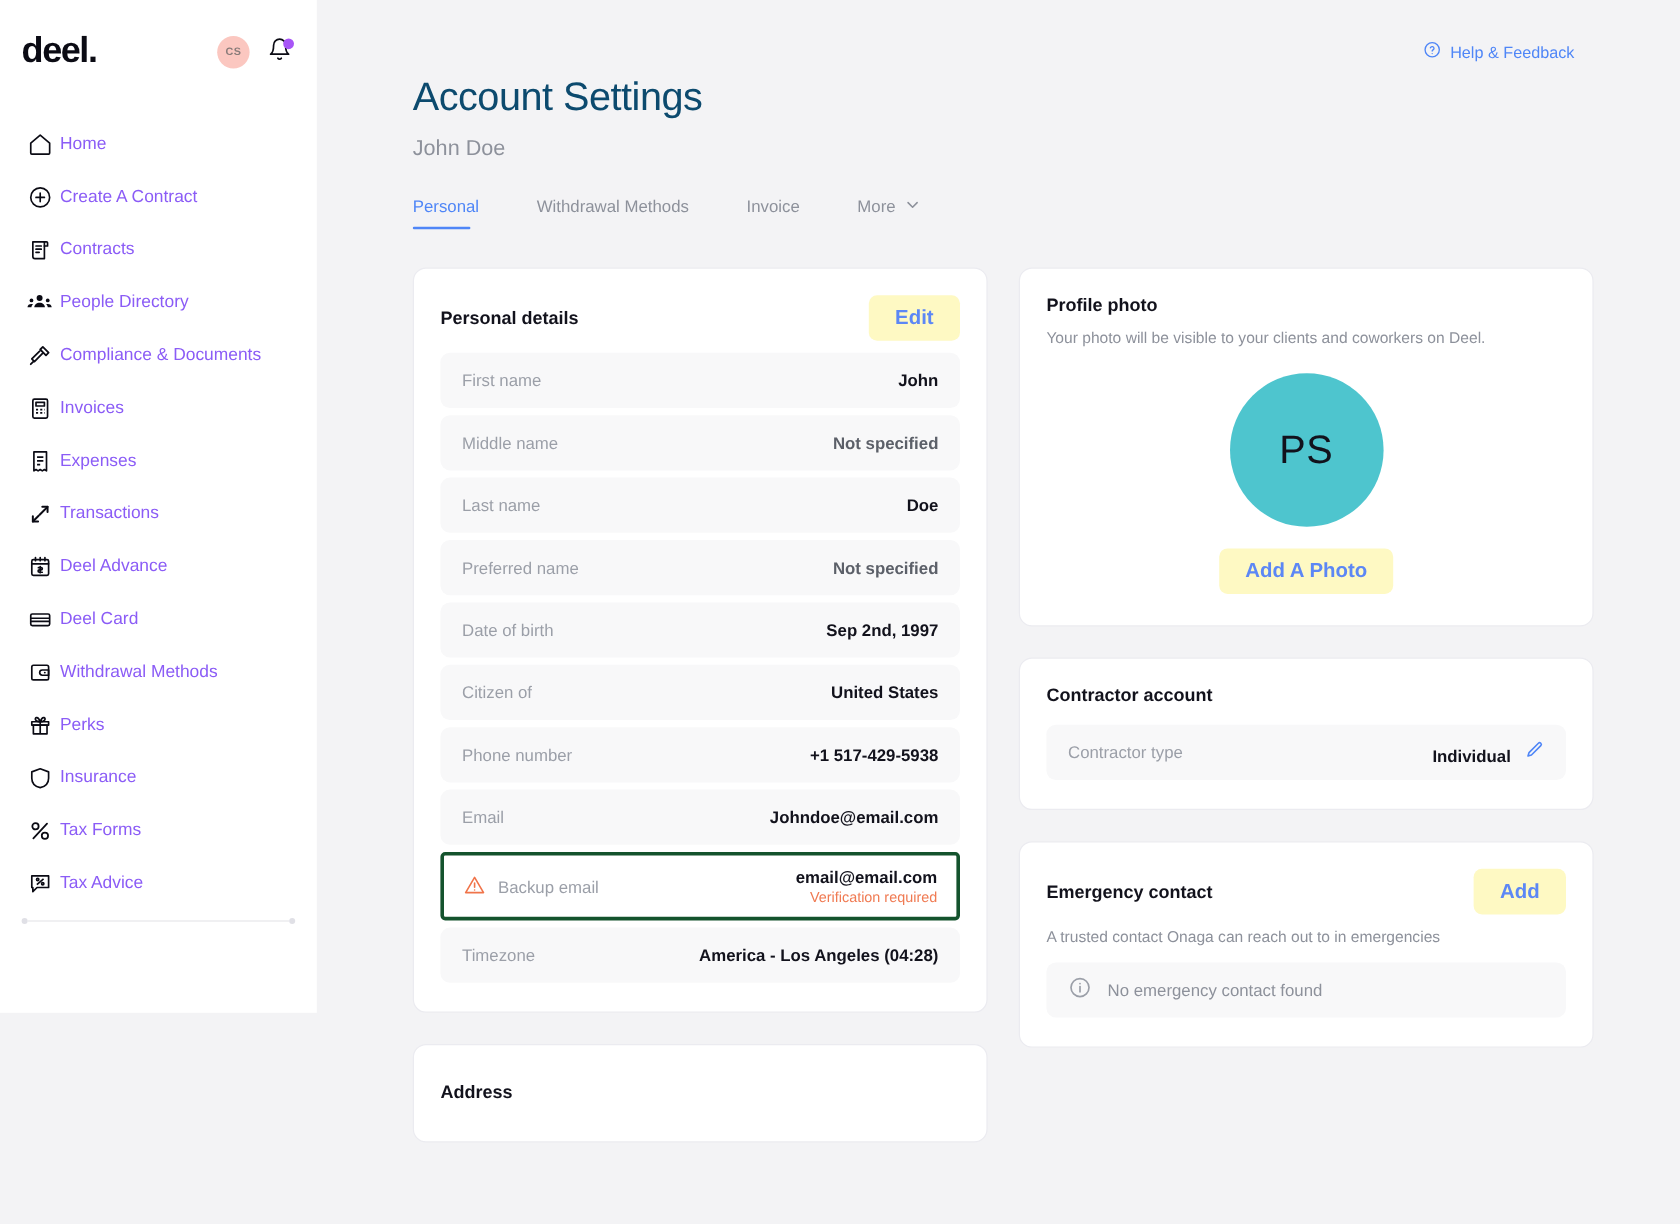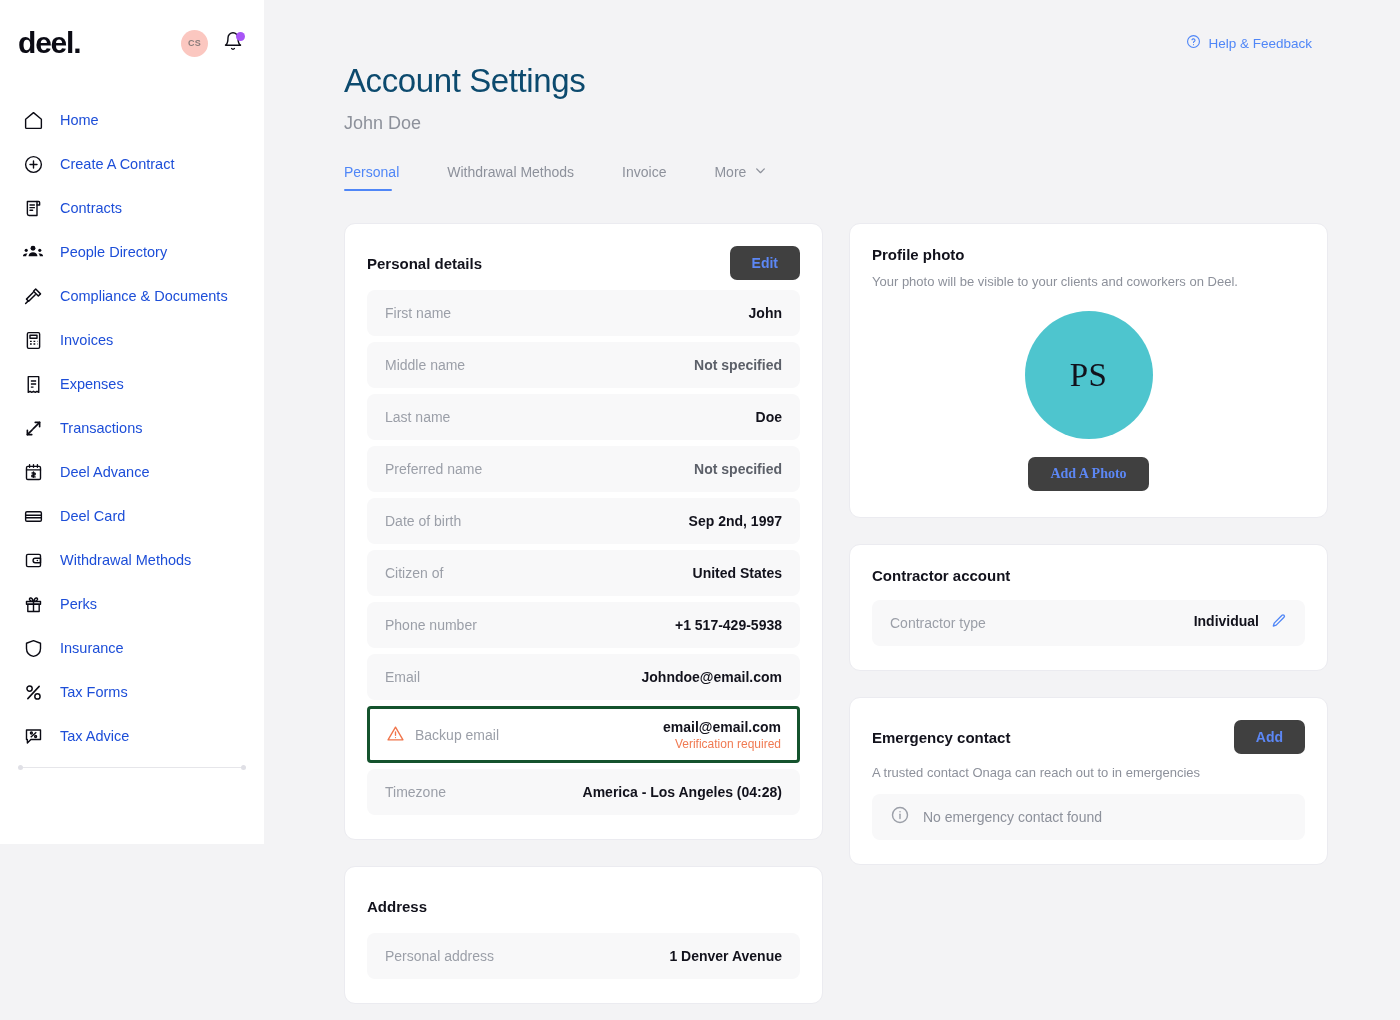"Home" .nav-item { color: #1d4ed8 -> #8b5cf6; gap: 16px -> 6px }
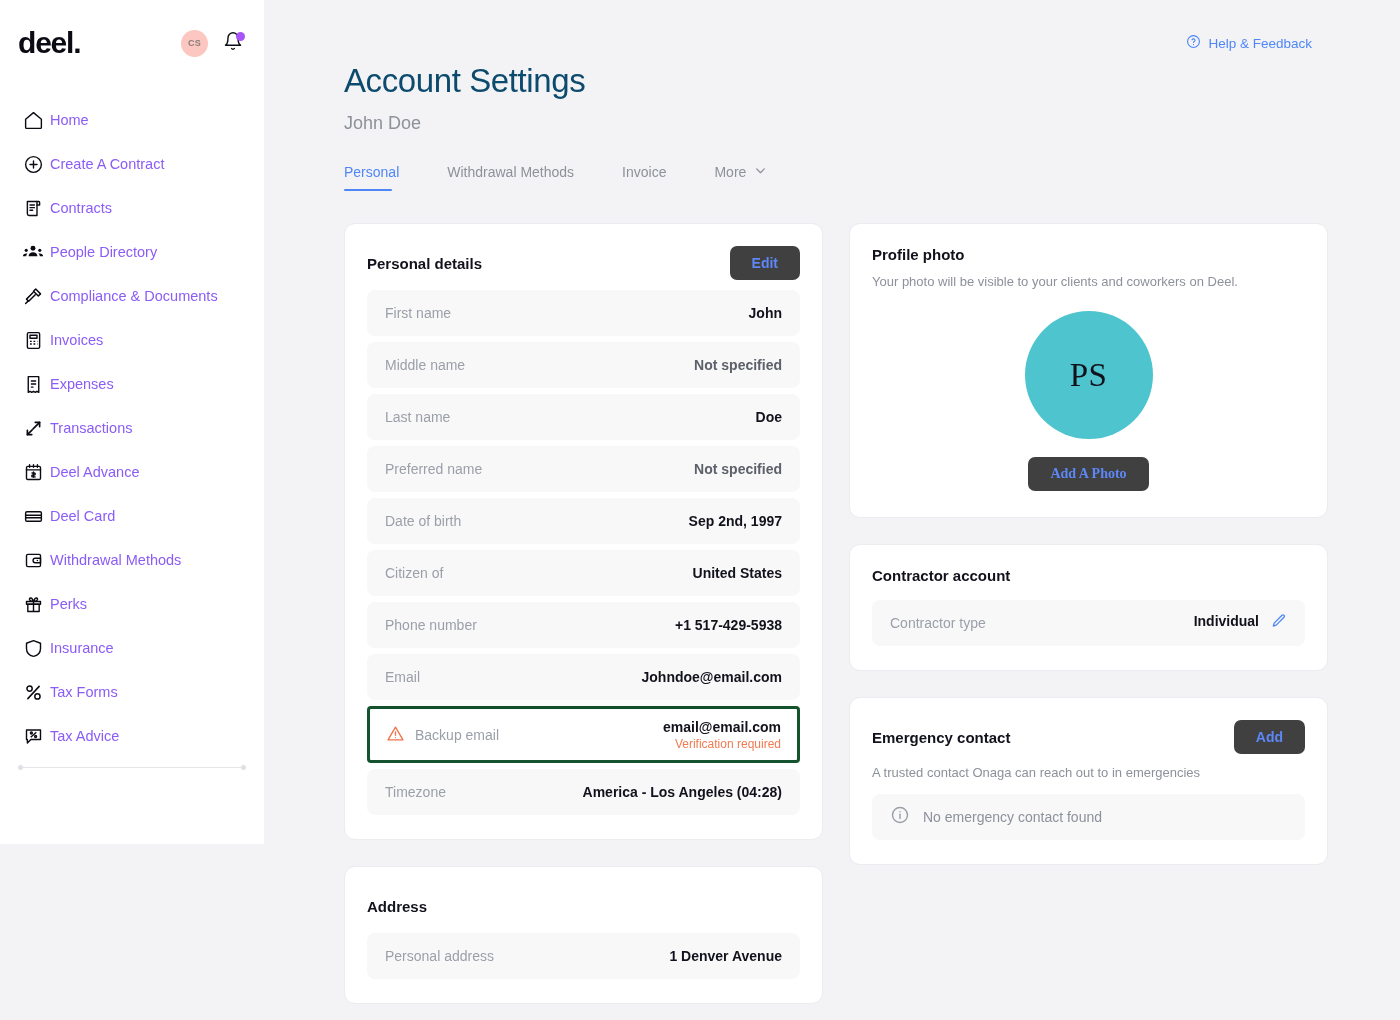"Edit" .pill-btn { background: #404040 -> #fef9c3; font-size: 14px -> 17px }
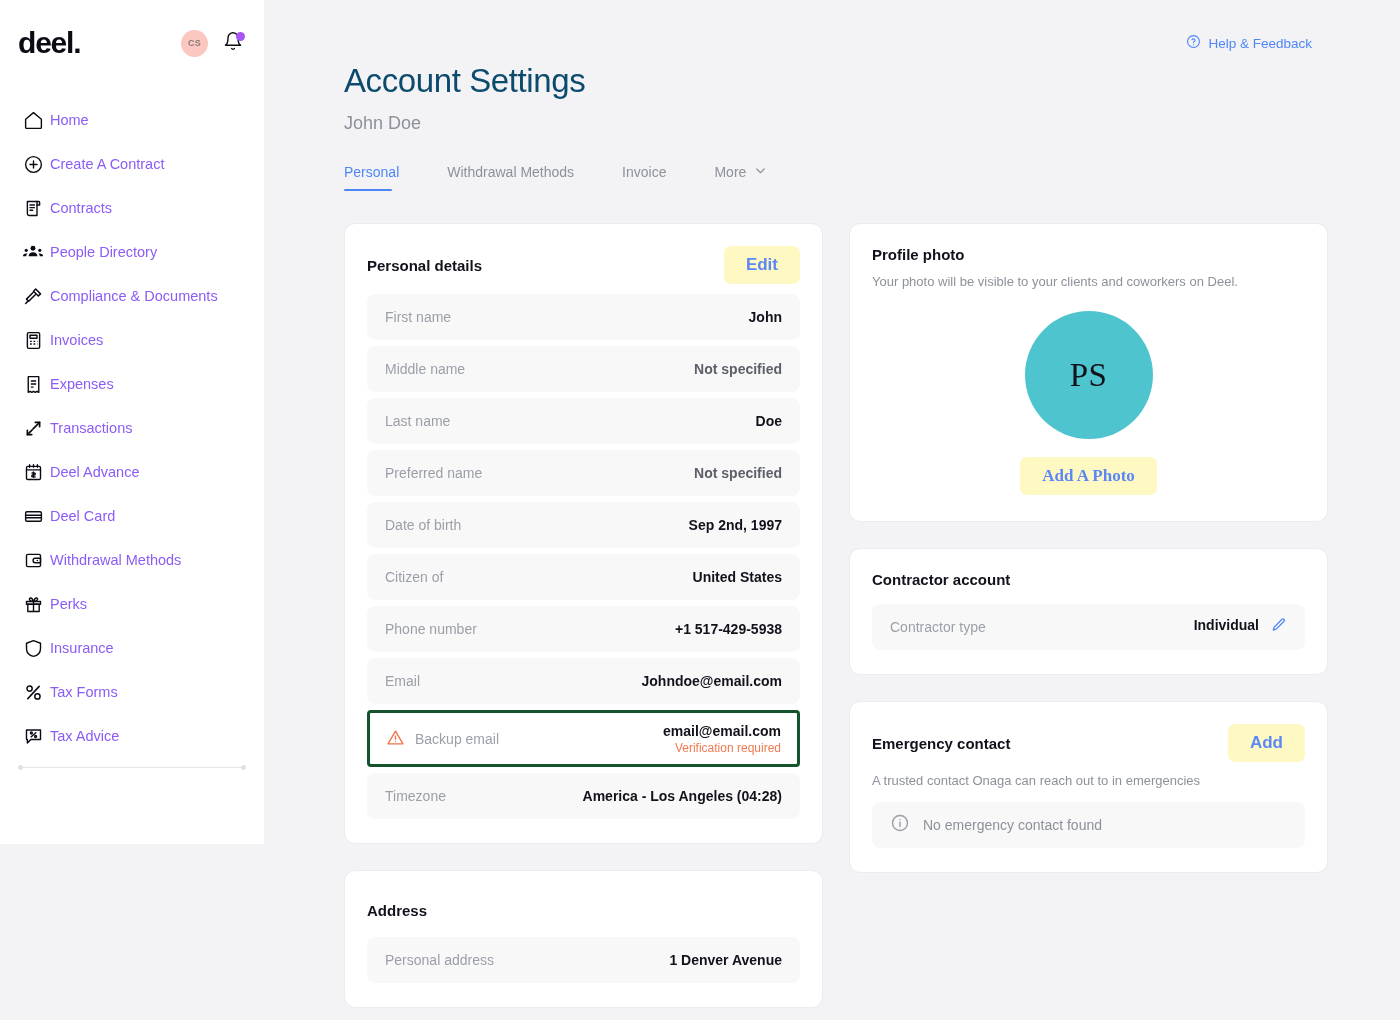"PS" .photo-wrap { font-family: Liberation Serif, serif -> none }
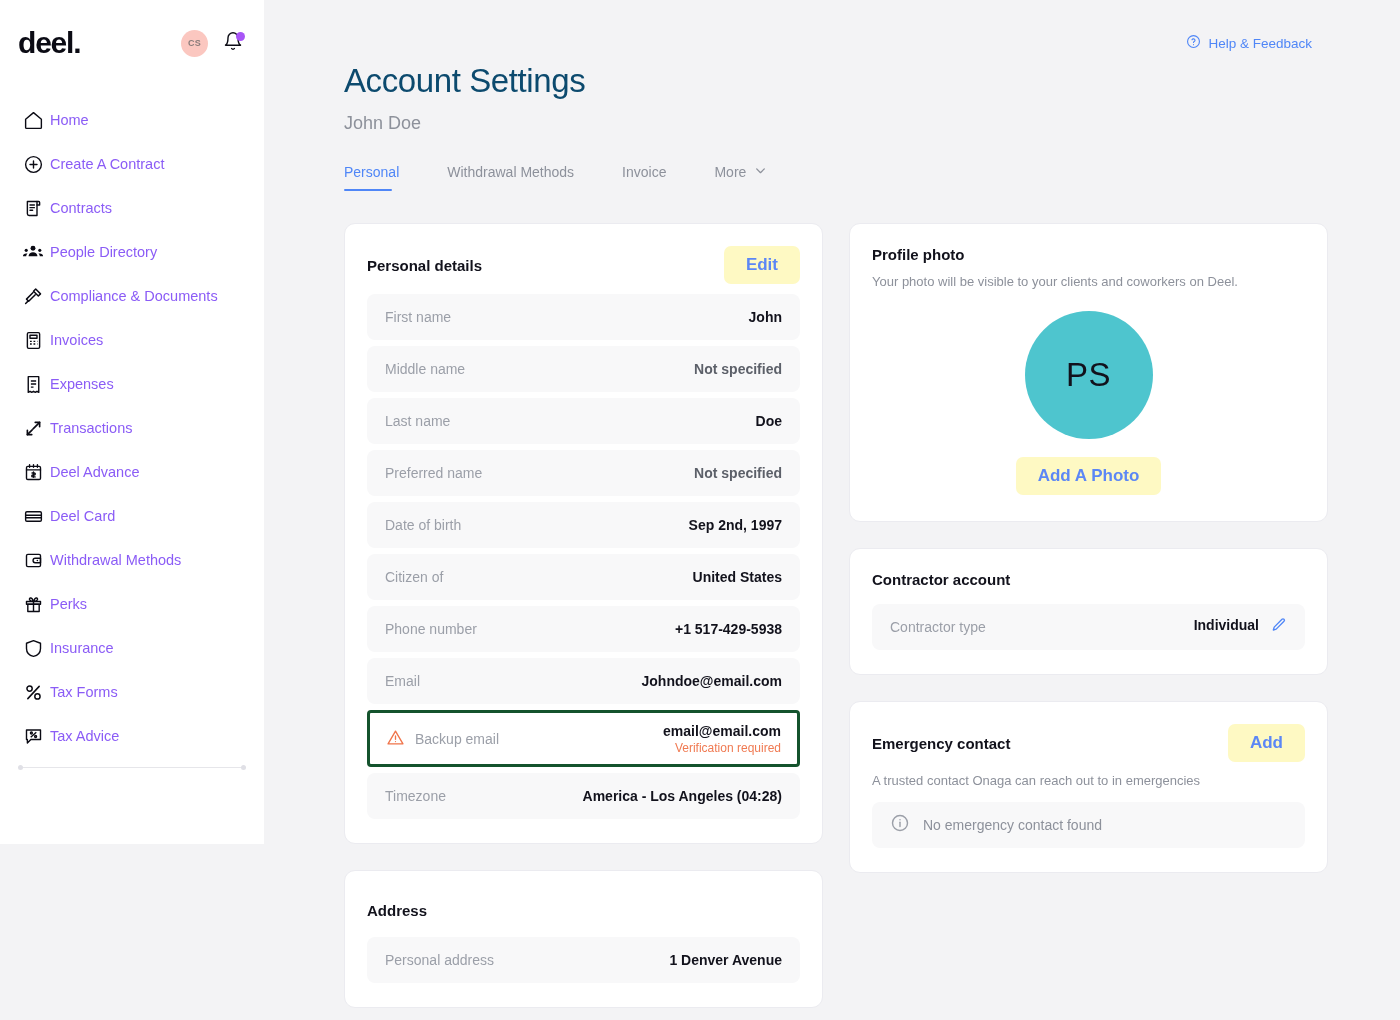"Individual" .val-with-icon { align-items: flex-start -> flex-end }
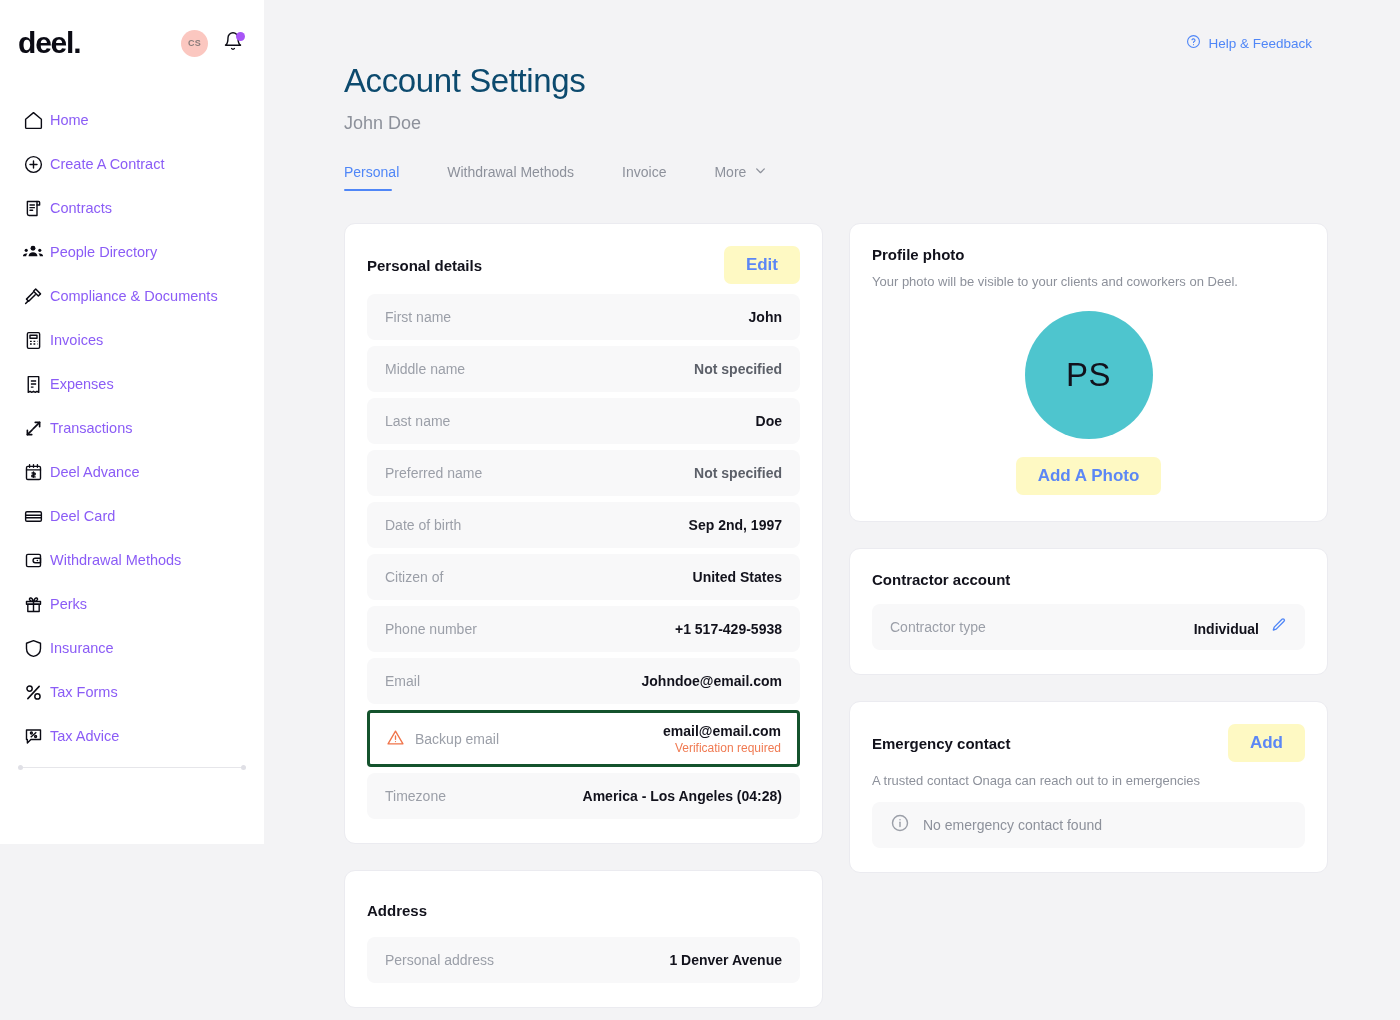"Personal address" div.rows { html: <div> <div> <span>Personal address</span> <span>1 Denver Avenue</span> </div> </div> -> none }
